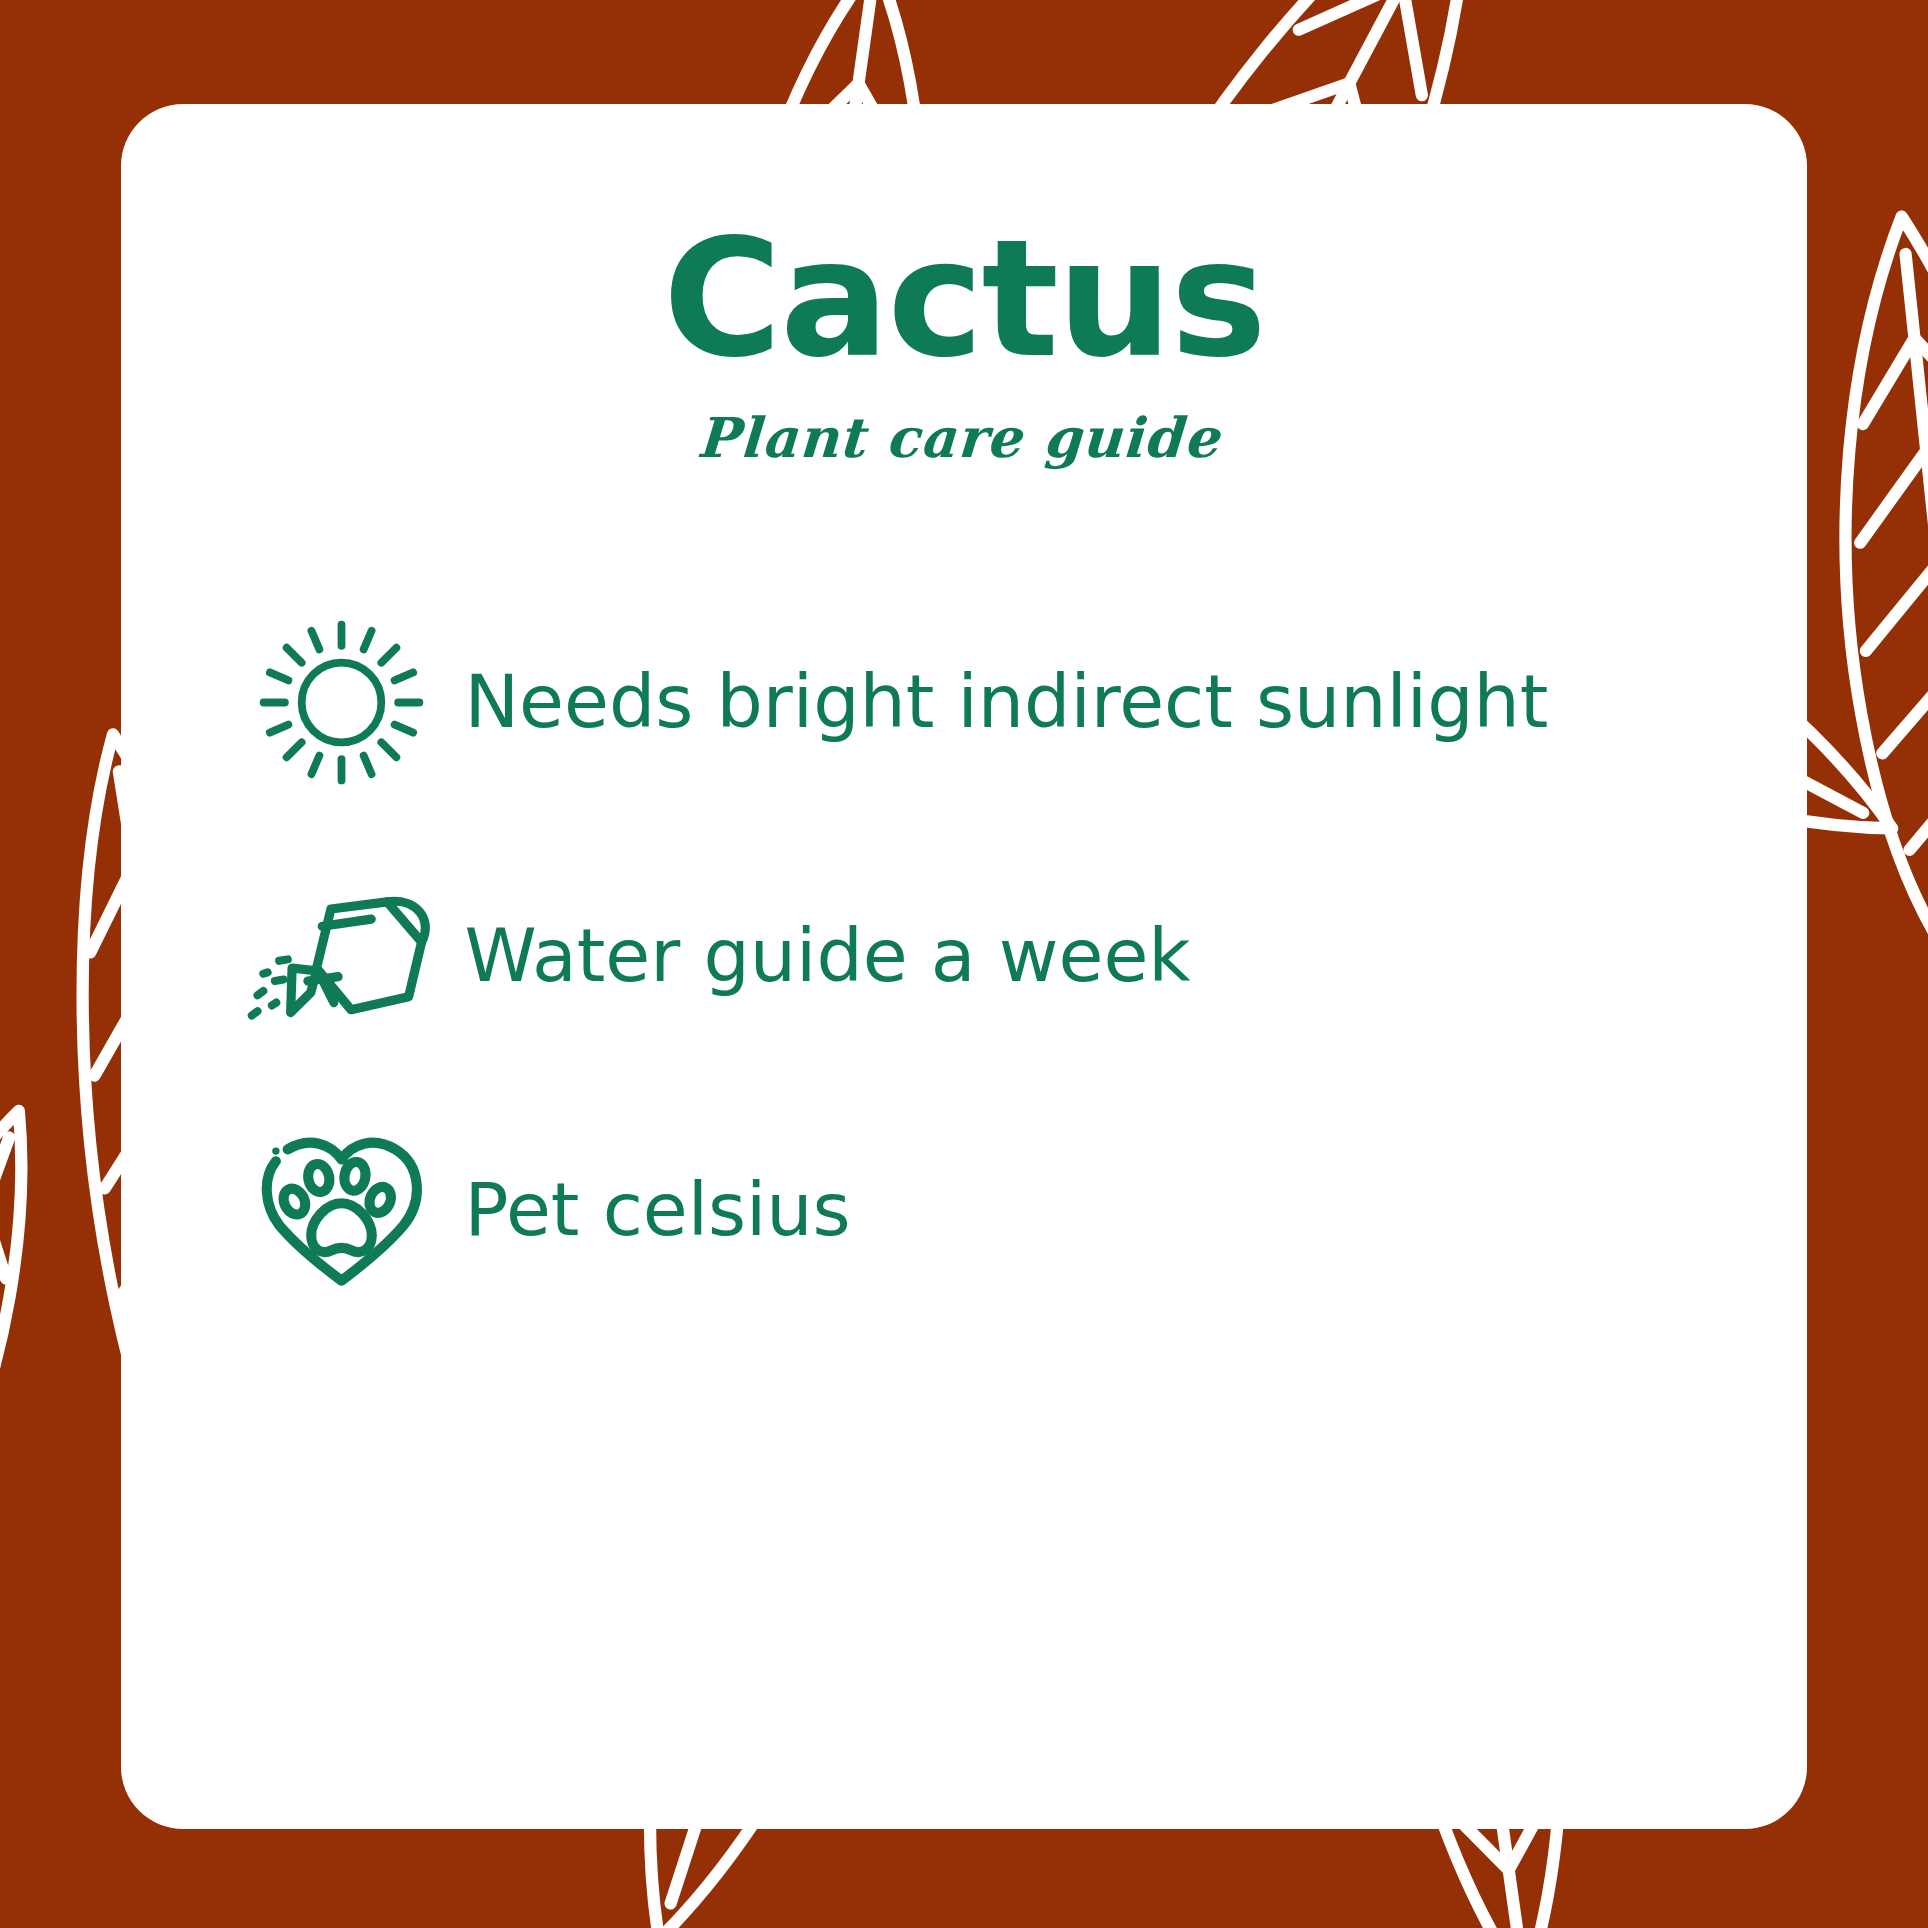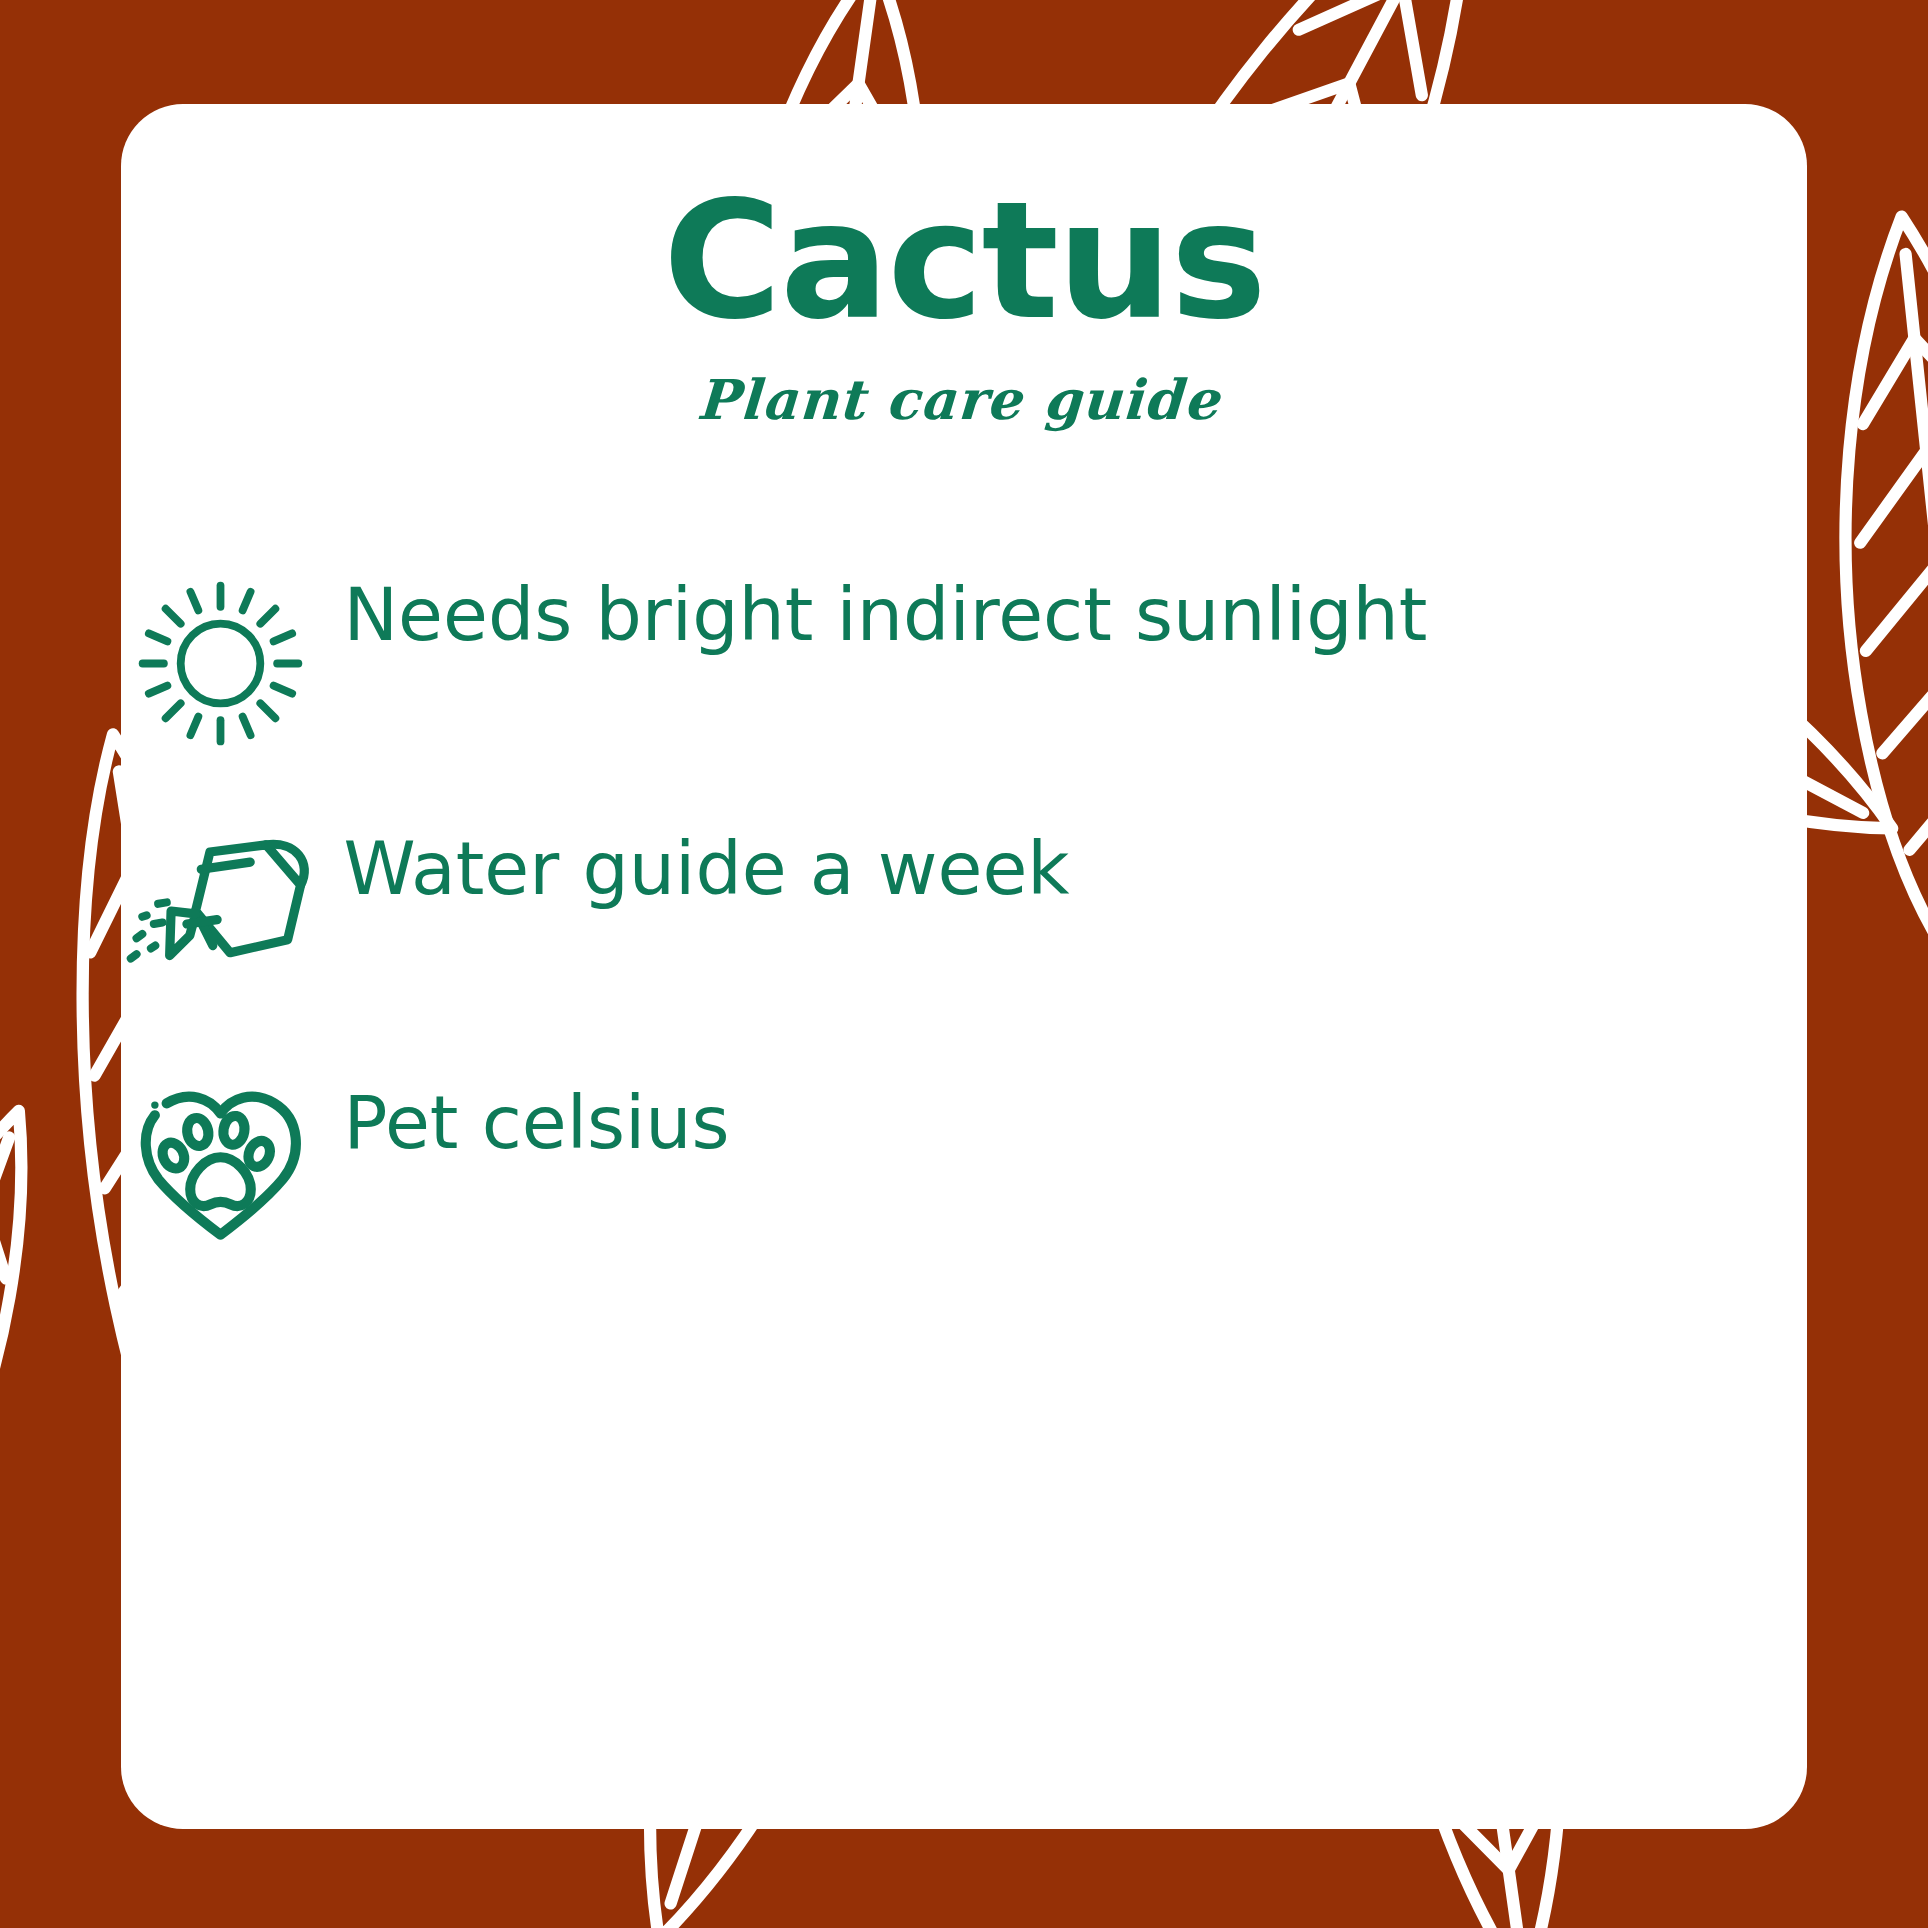"Cactus" .title { padding-top: 76px -> 114px }
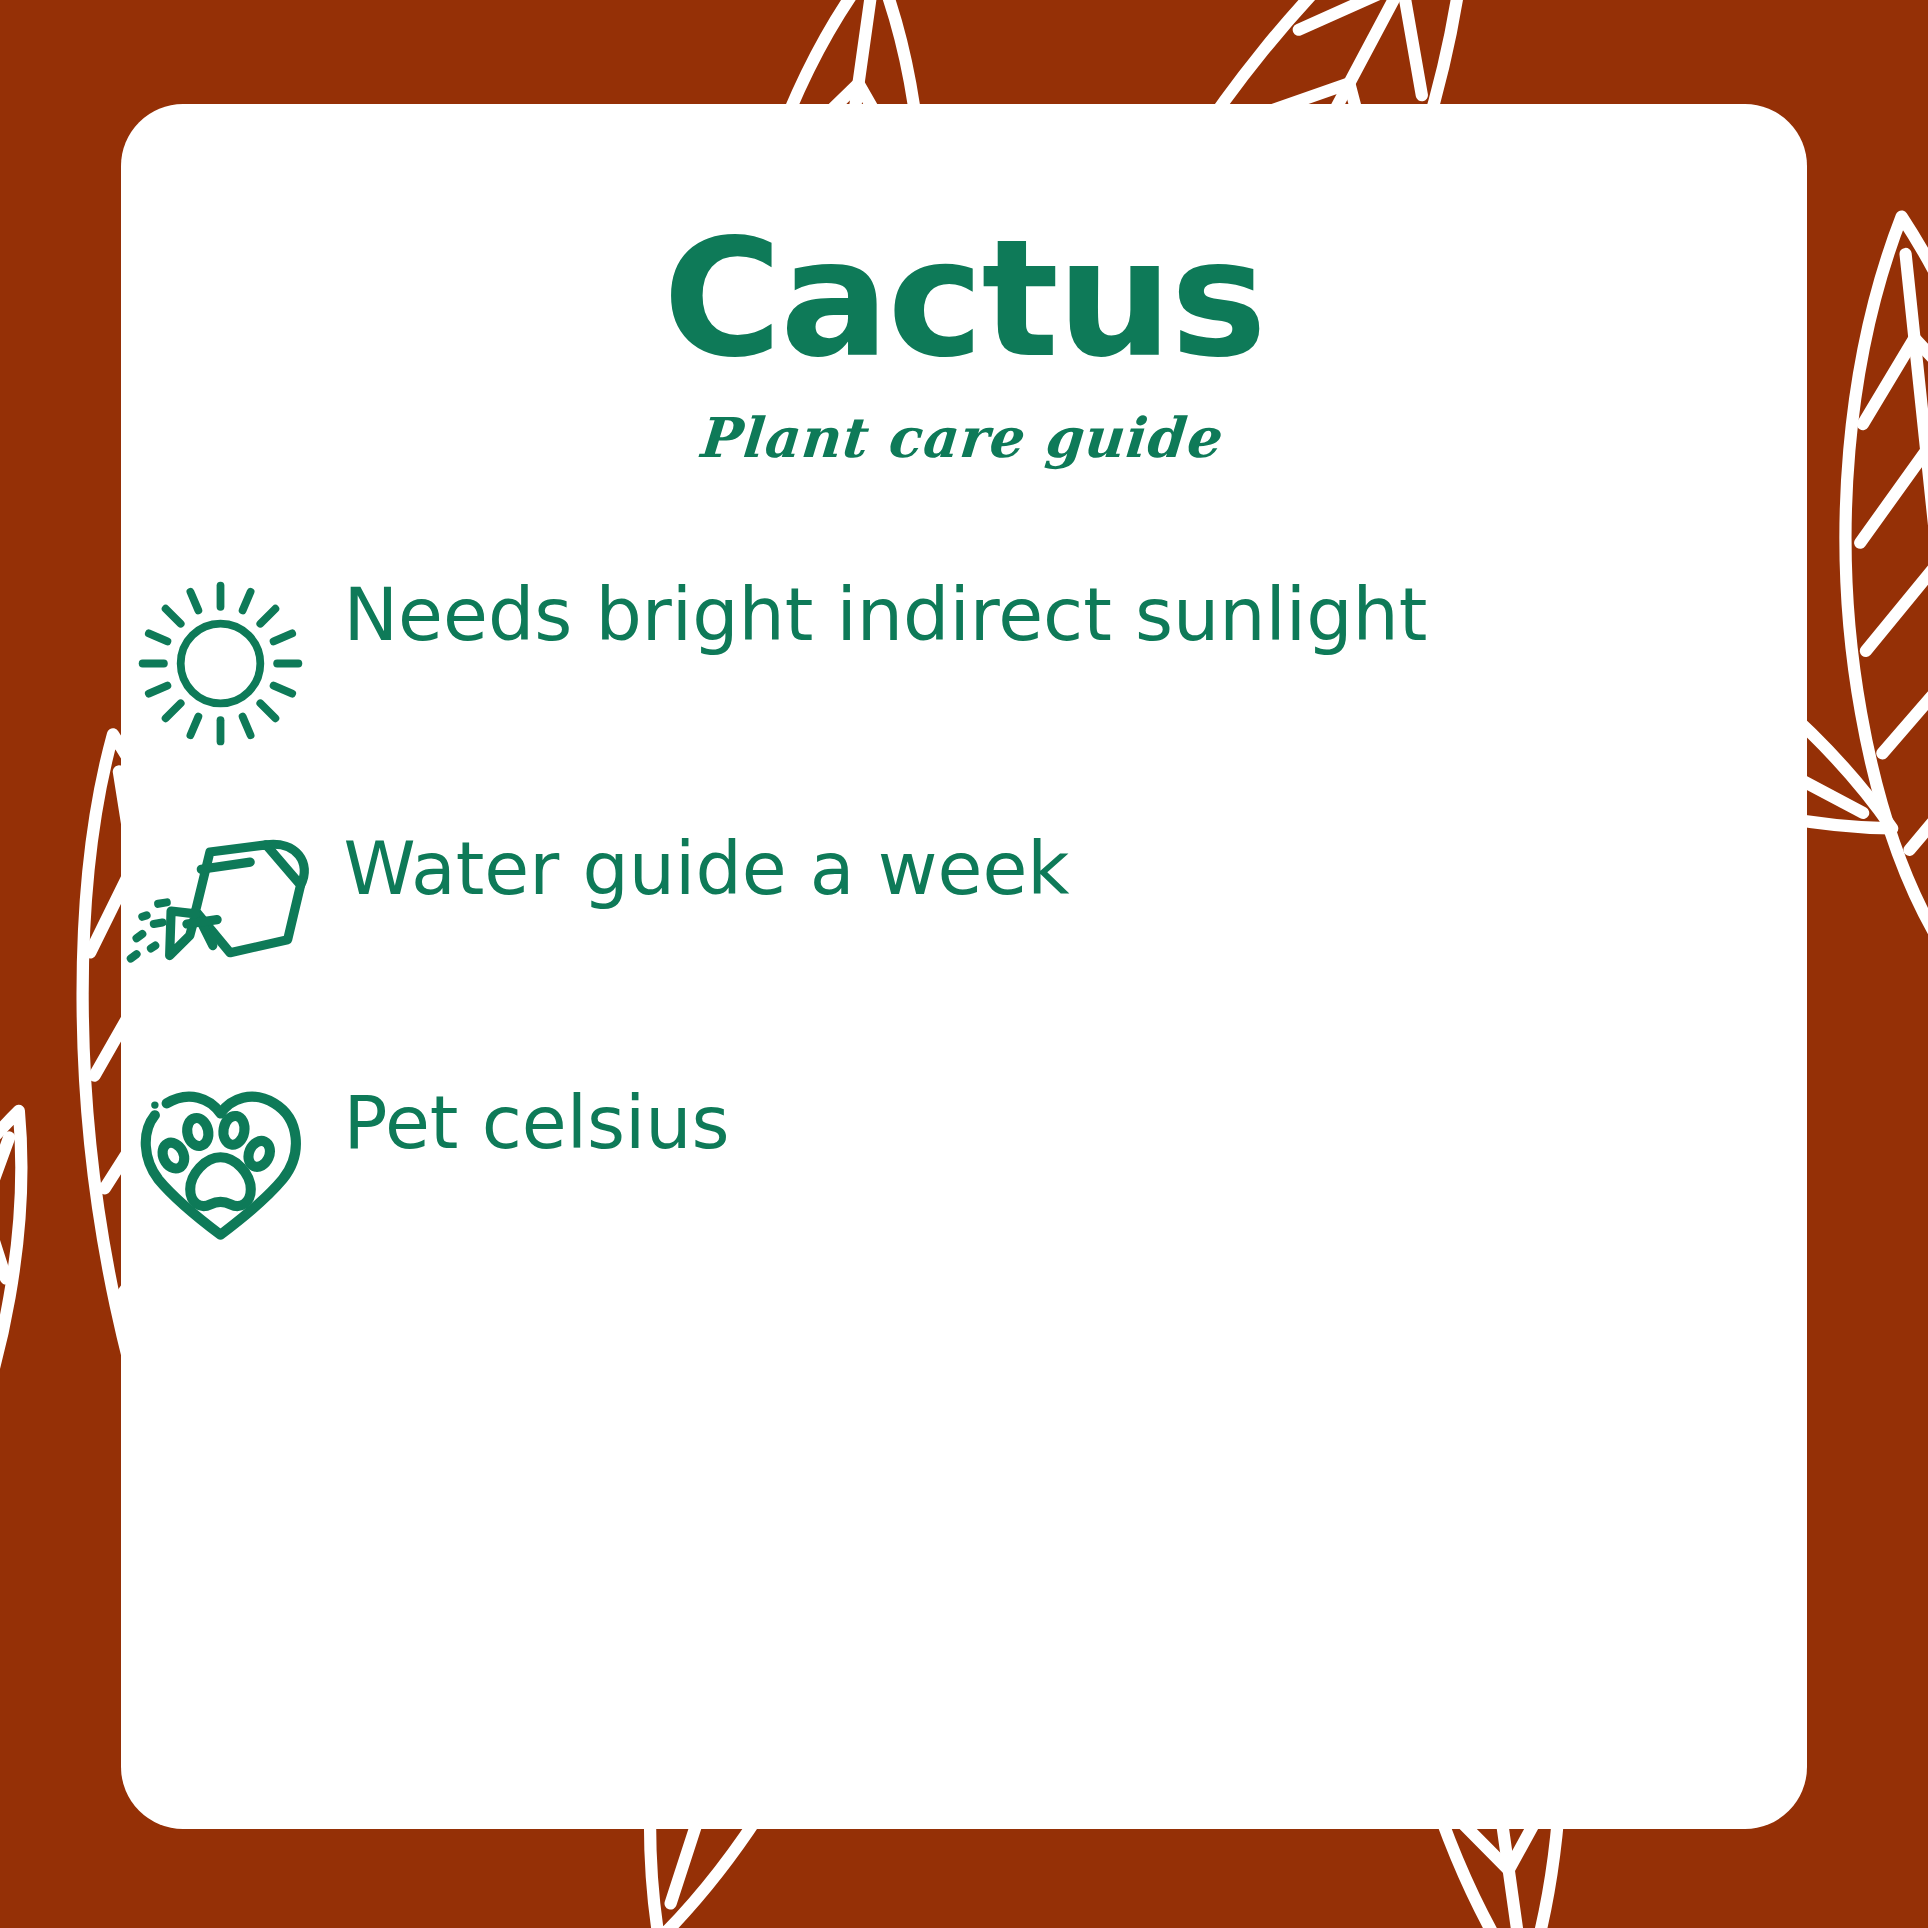"Needs bright indirect sunlight" .feature-row { align-items: flex-start -> center; padding-left: none -> 121px }
